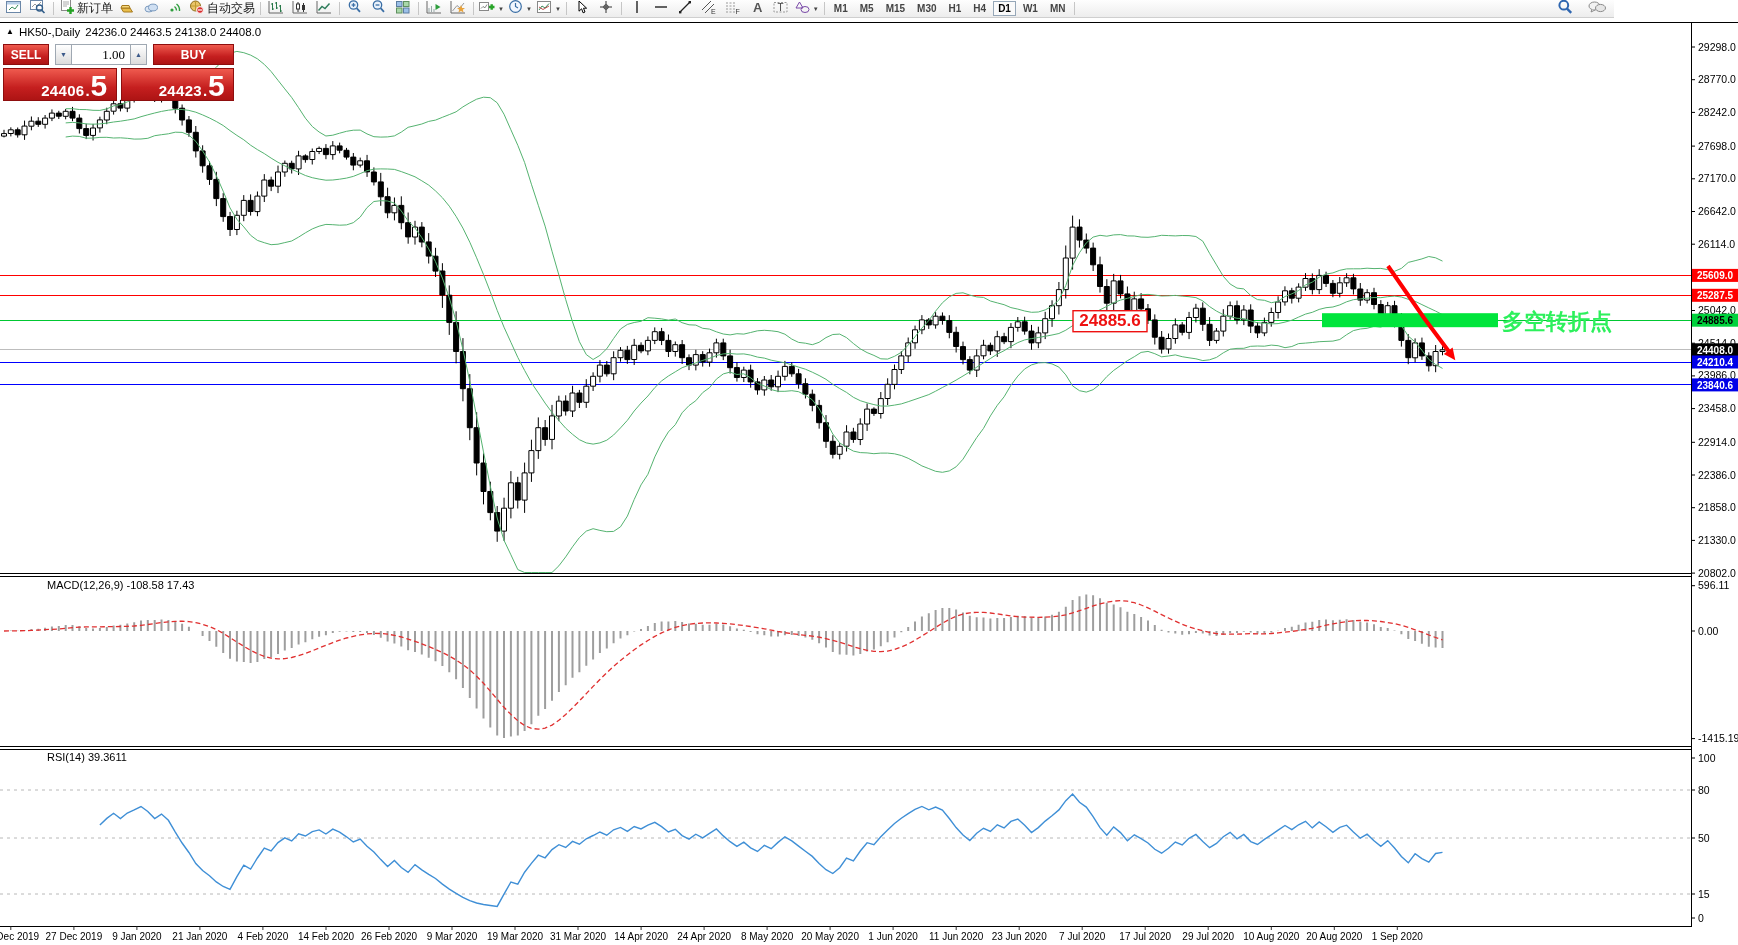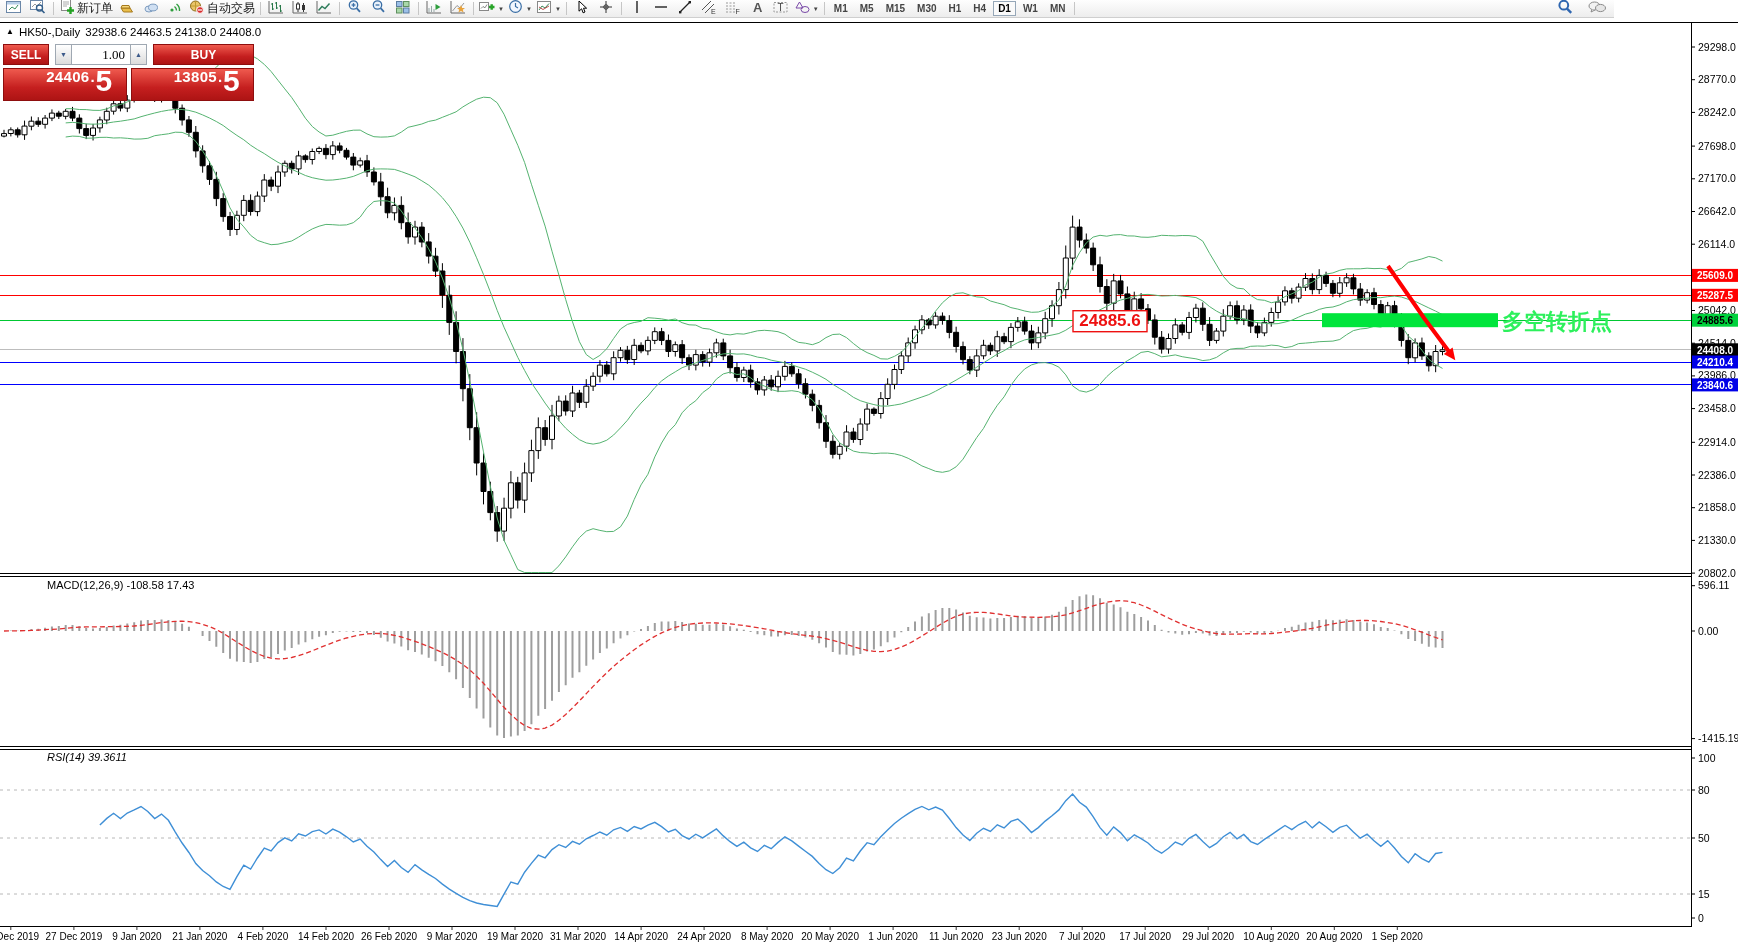"32938.6 24463.5 24138.0 24408.0" span { text: 32938.6 -> 24236.0 }
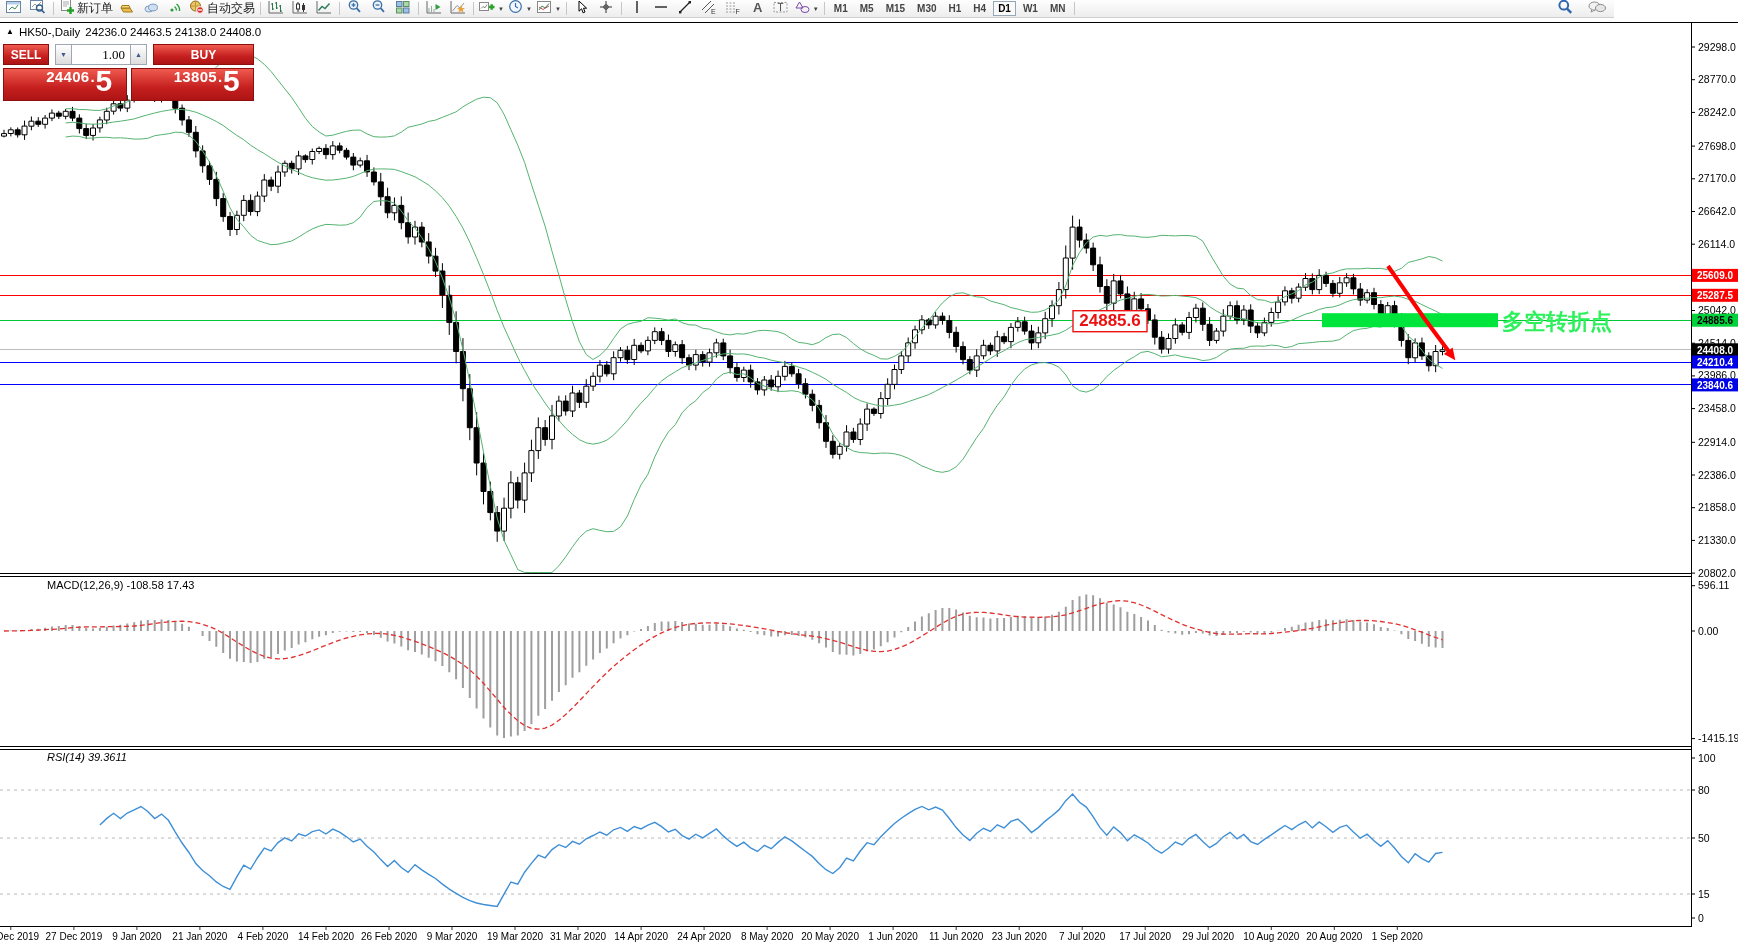"SELL" #panel { width: 251px -> 231px }
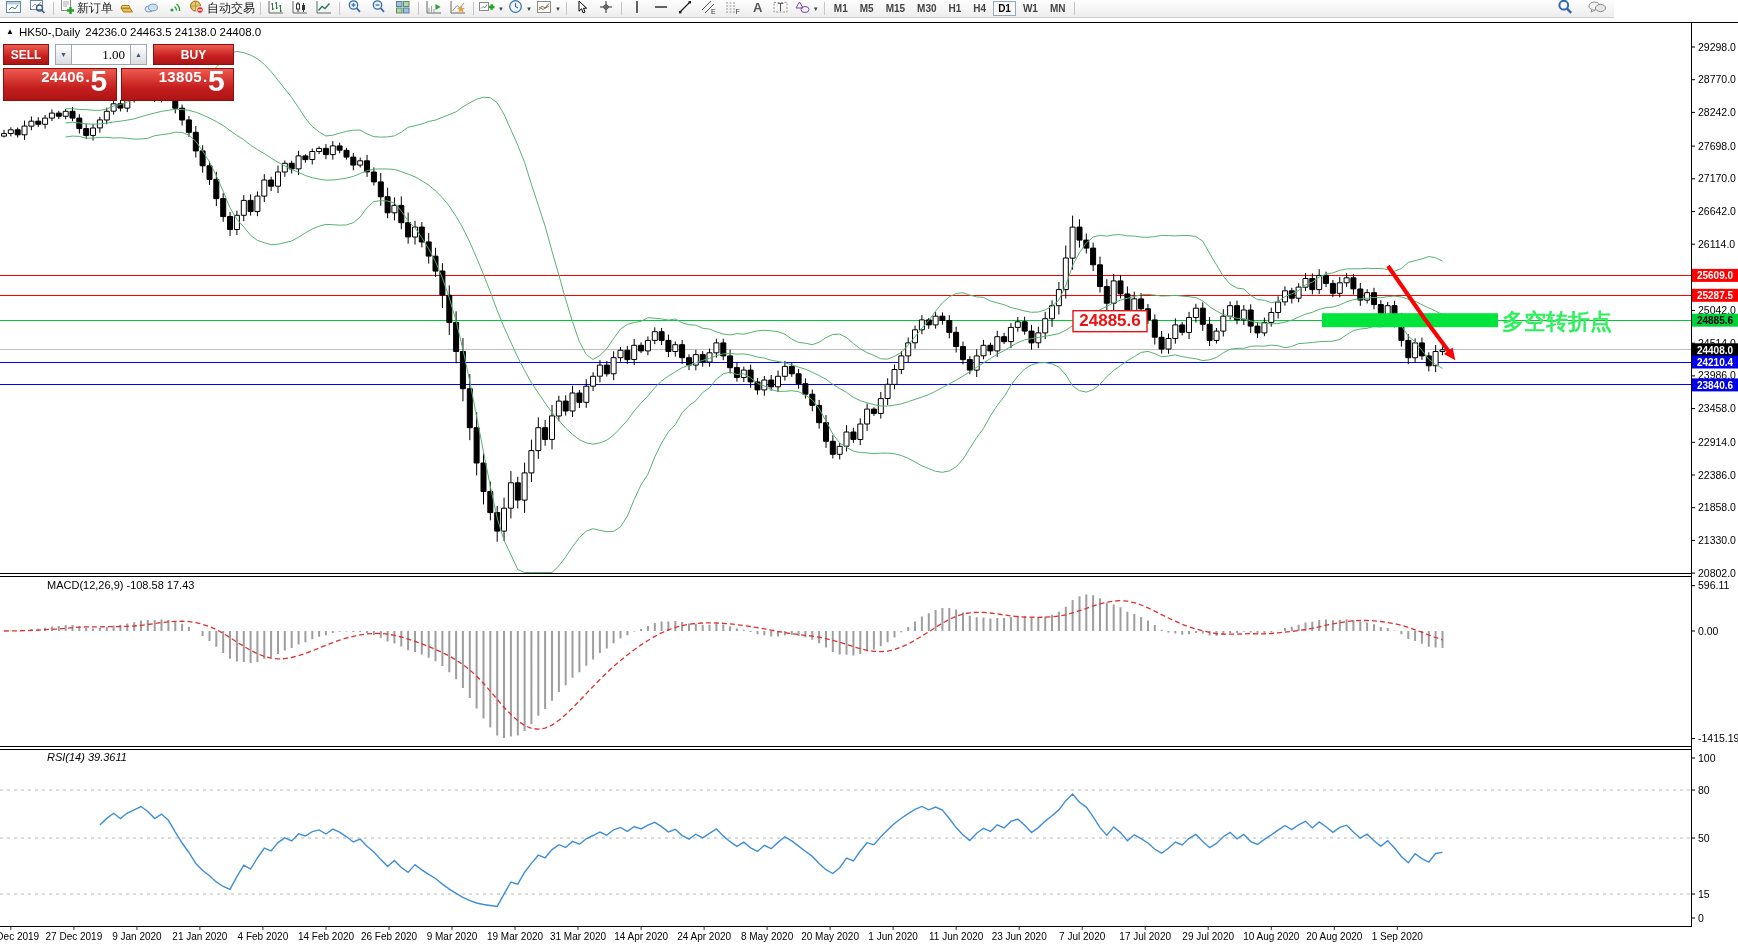"24406" .pricebox { align-items: flex-start -> flex-end }
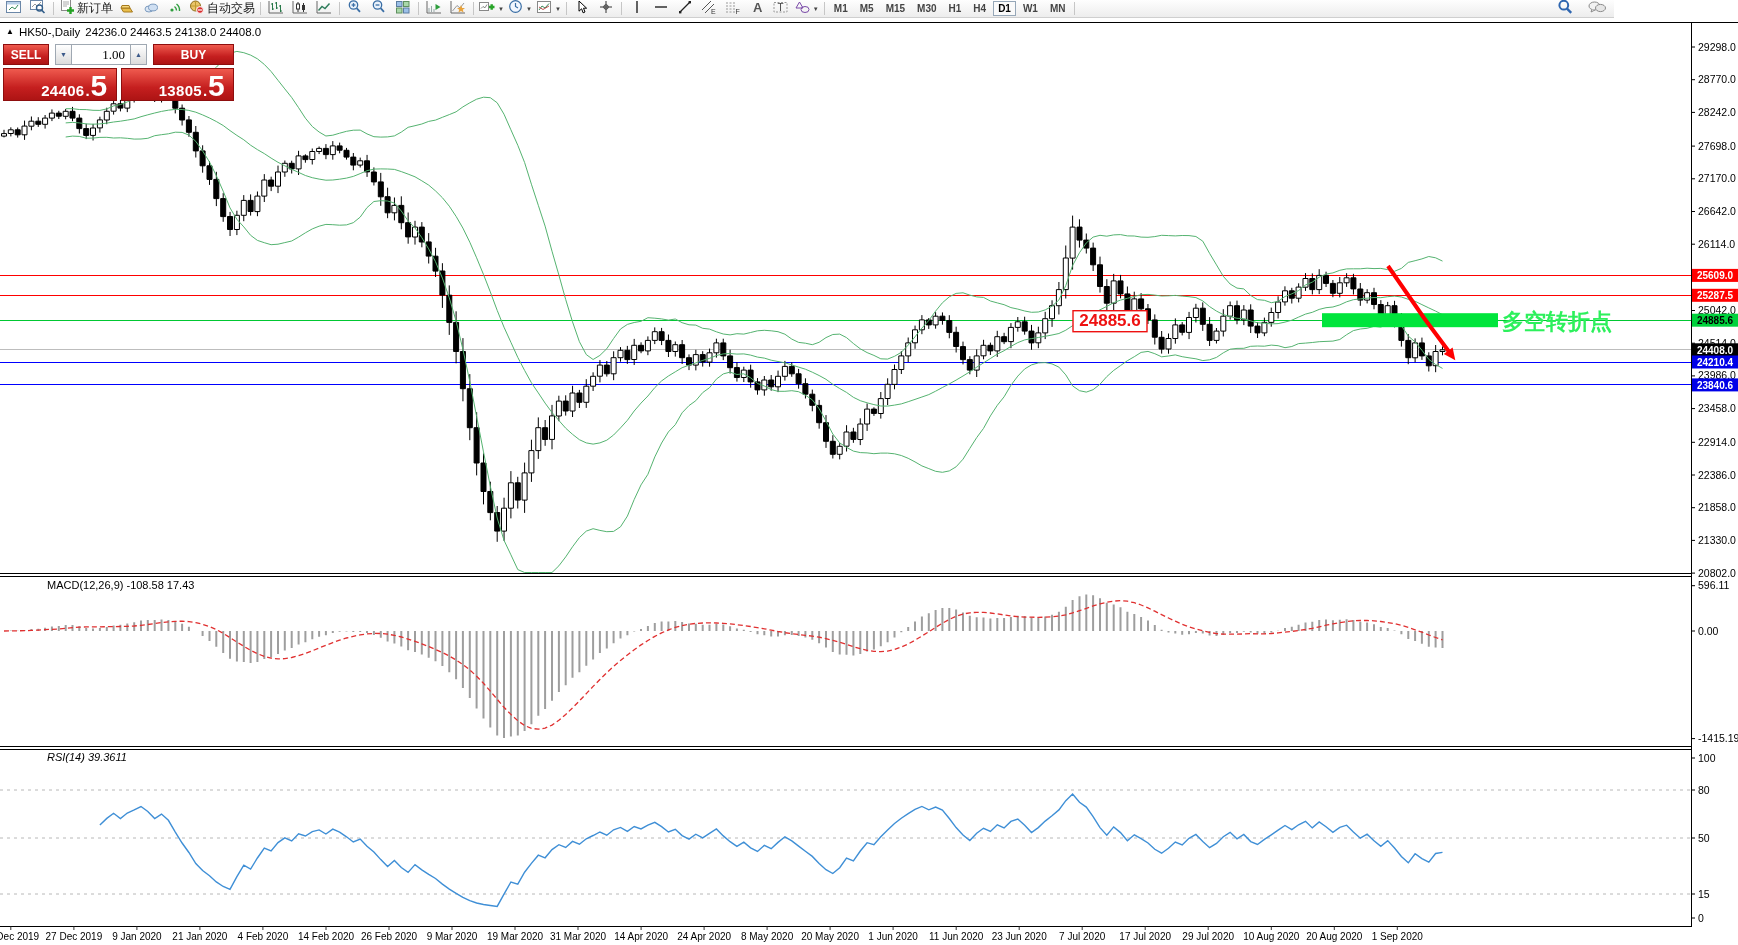"13805" span.pm { text: 13805 -> 24423 }
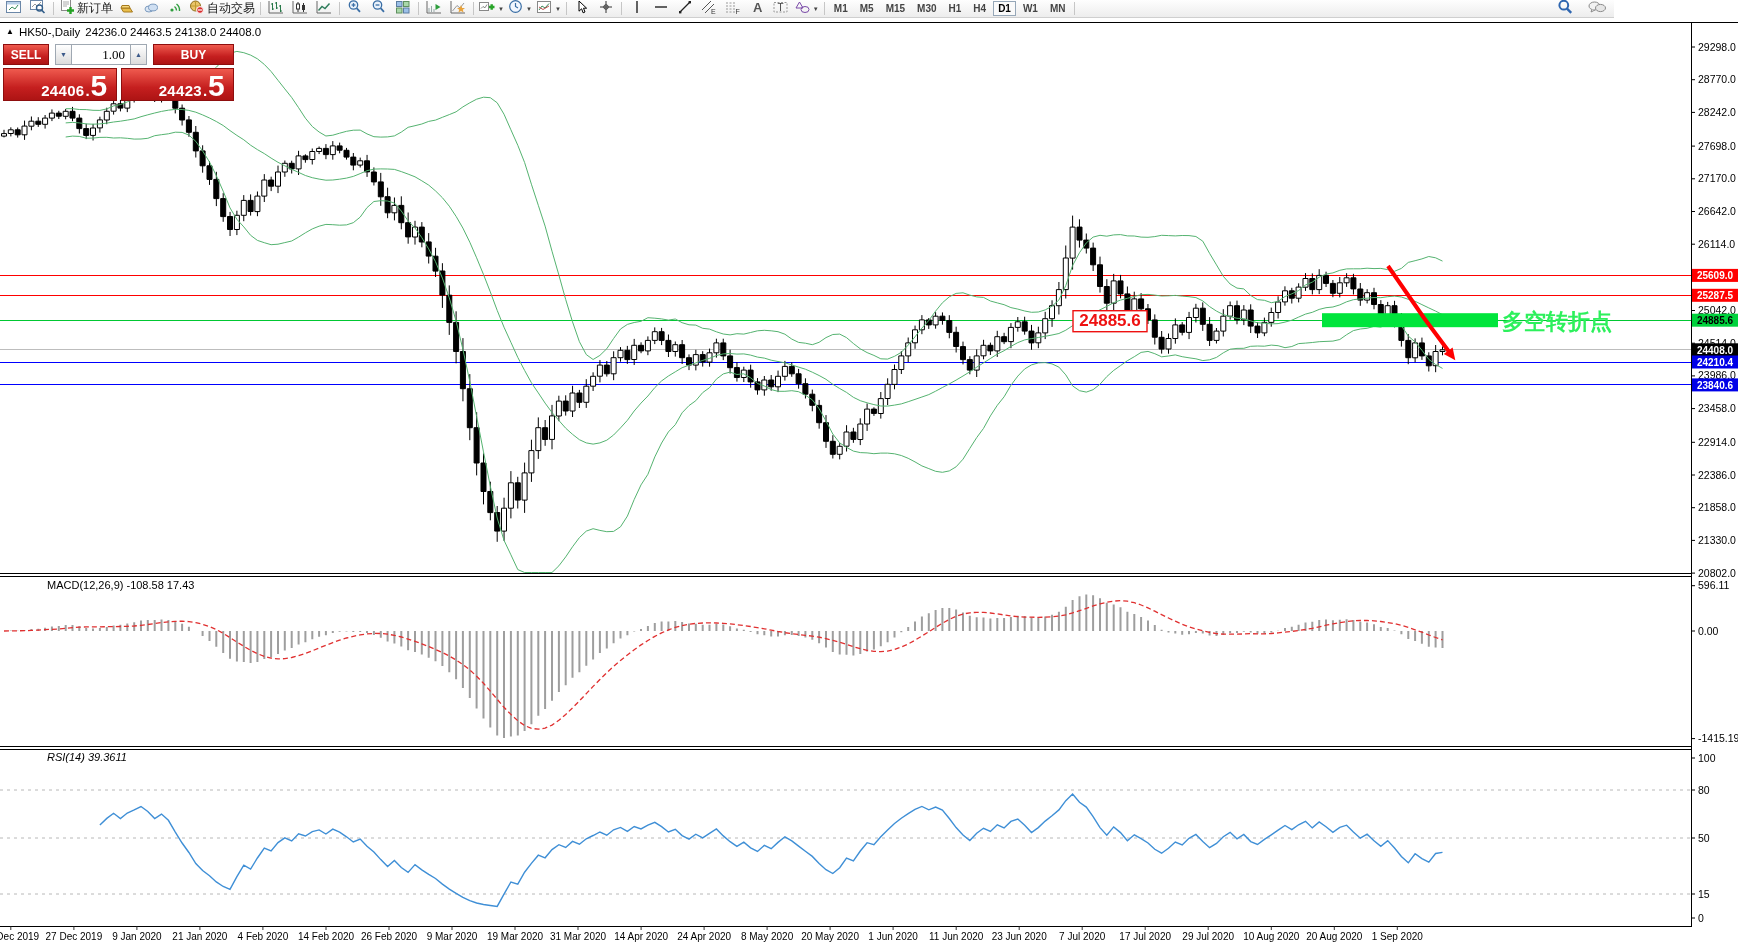"RSI(14) 39.3611" #rsiLabel { font-style: italic -> none }
